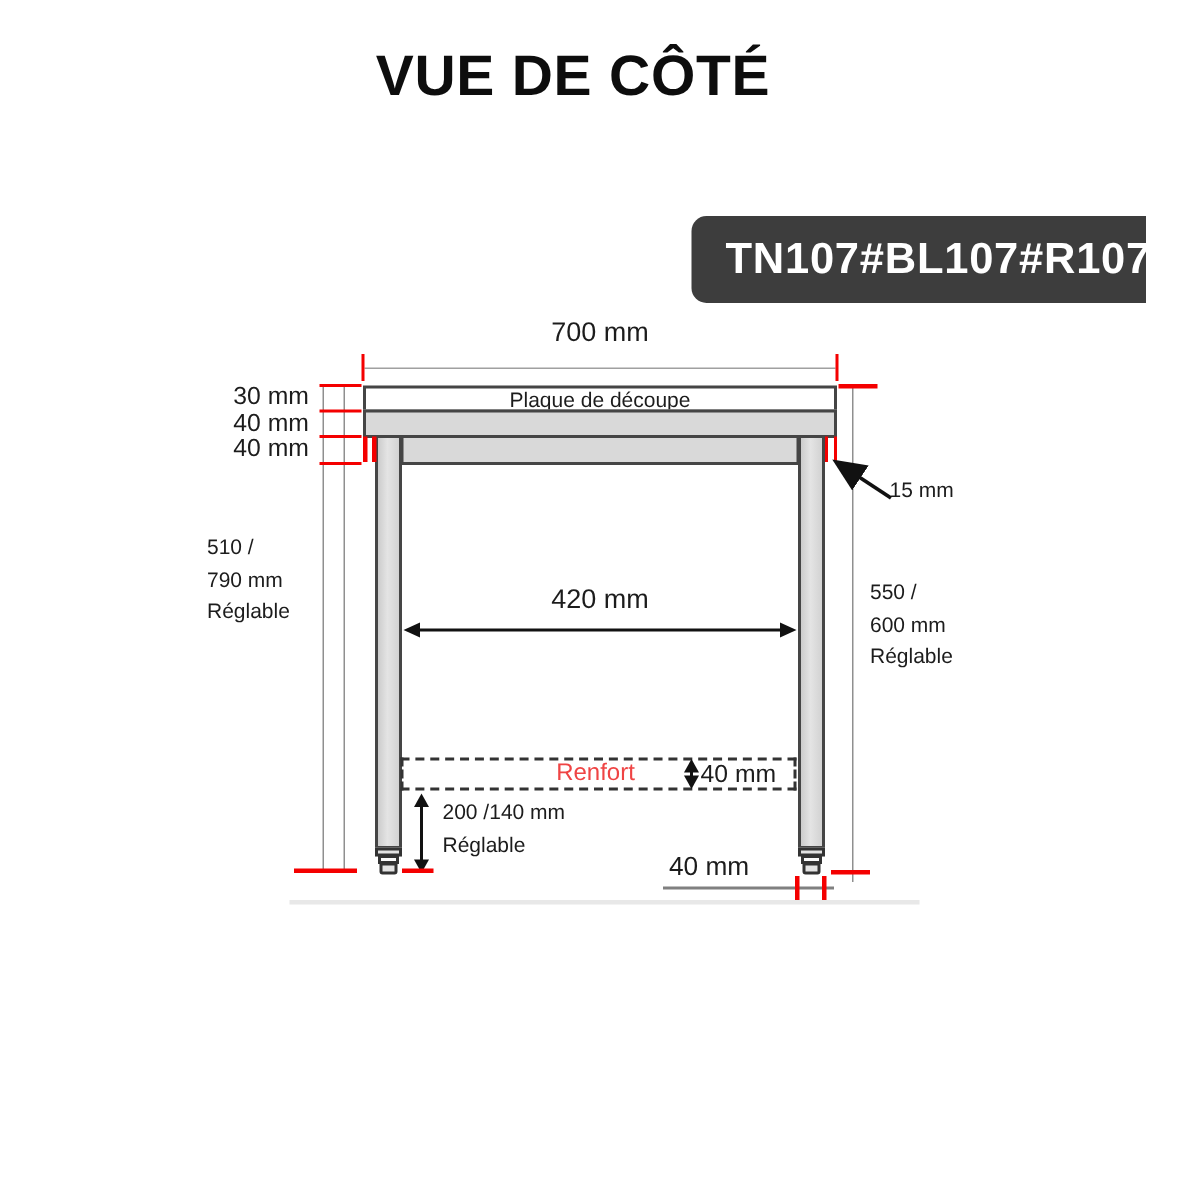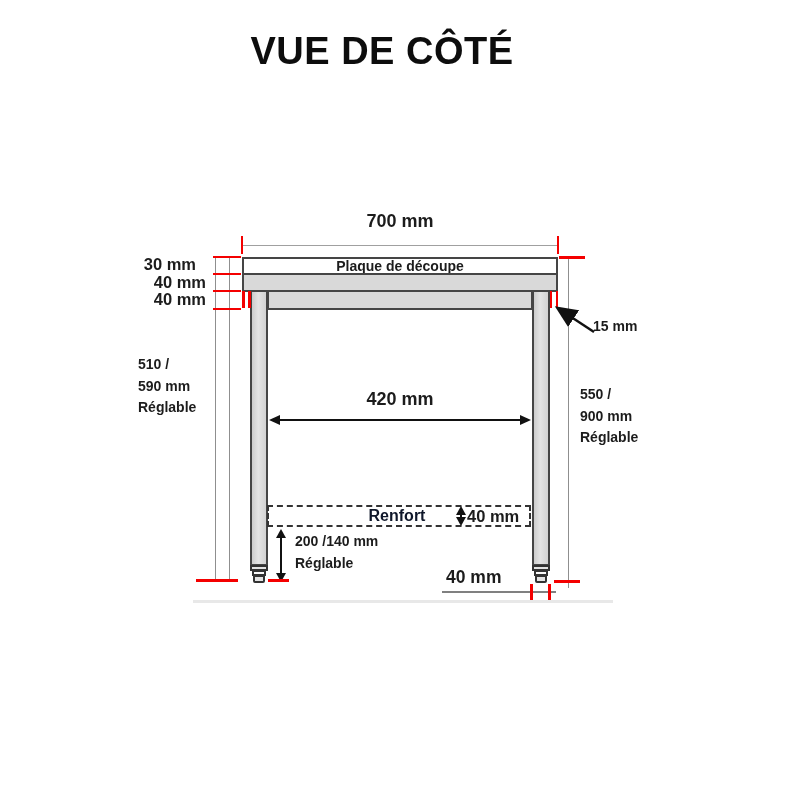"TN107#BL107#R107" div.badge { html: none -> <div> <span>TN107#BL107#R107</span> </div> }
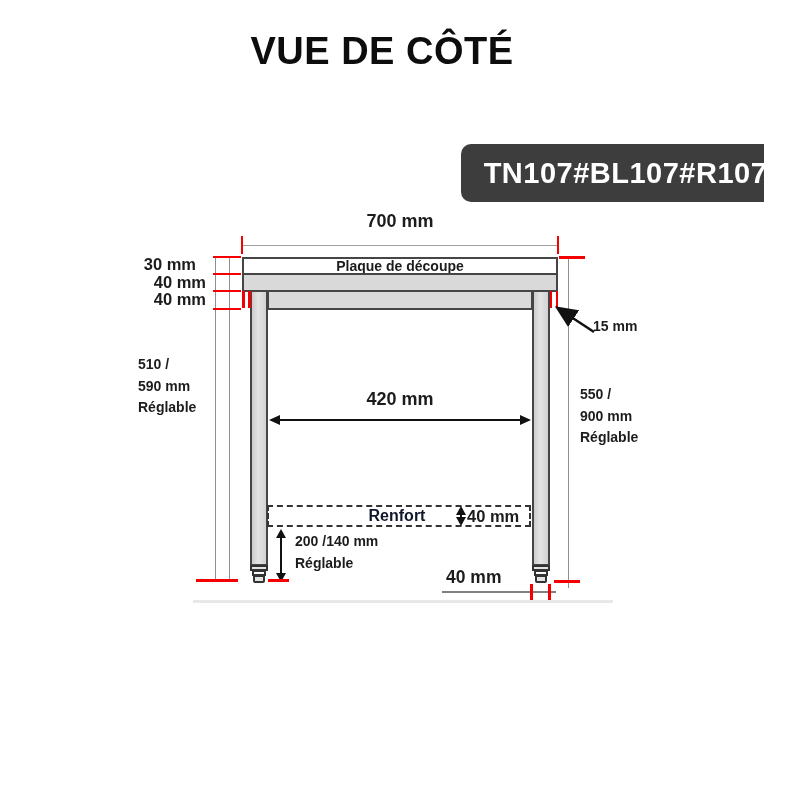"700 mm" div.abs { font-weight: bold -> none }
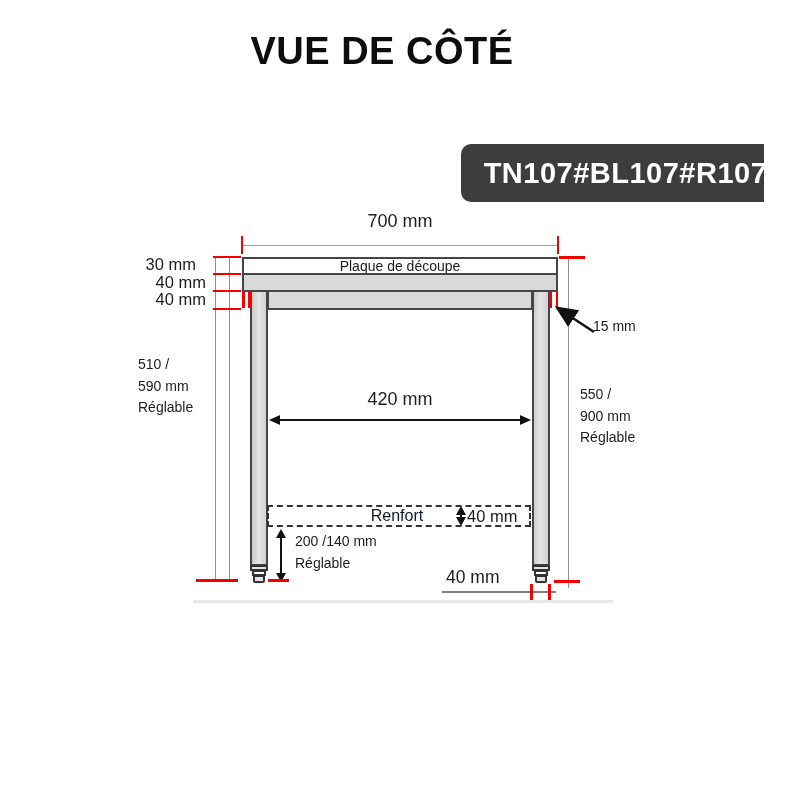"30 mm" div.lbl { left: 108px -> 118px }
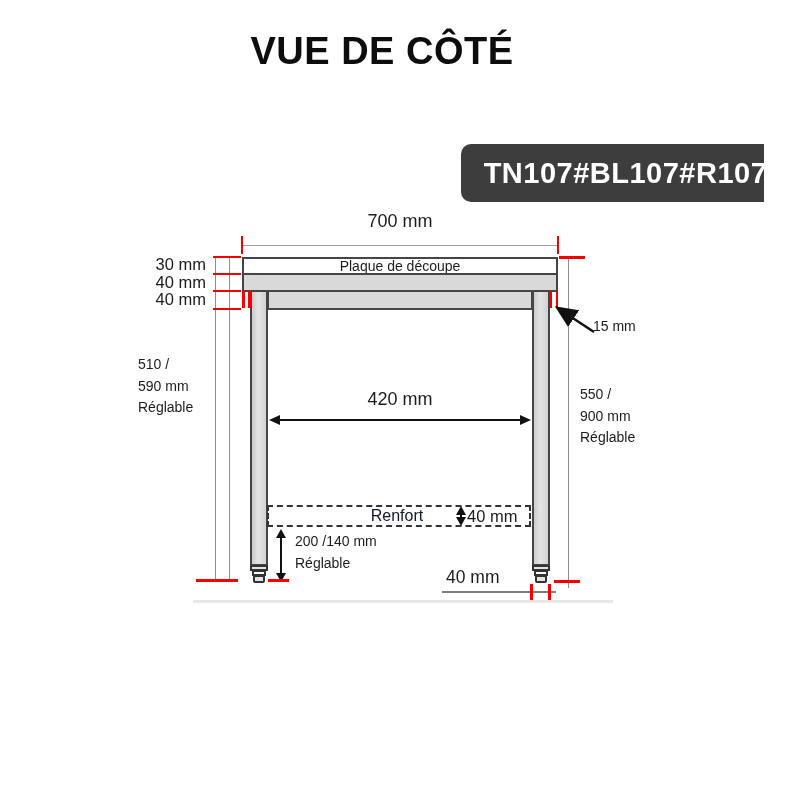"590 mm" div { text: 590 -> 790 }
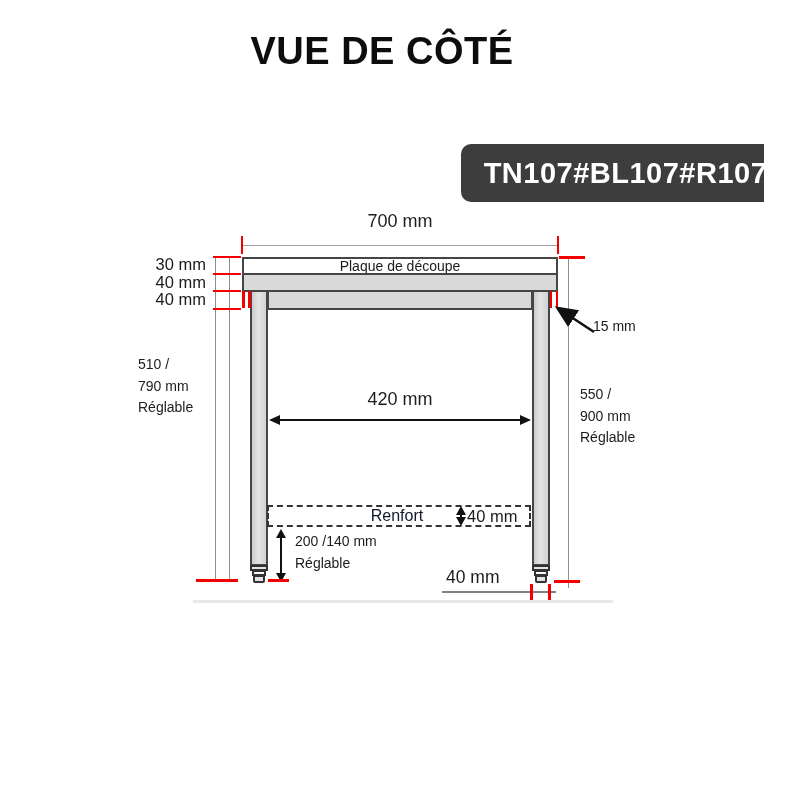"900 mm" div { text: 900 -> 600 }
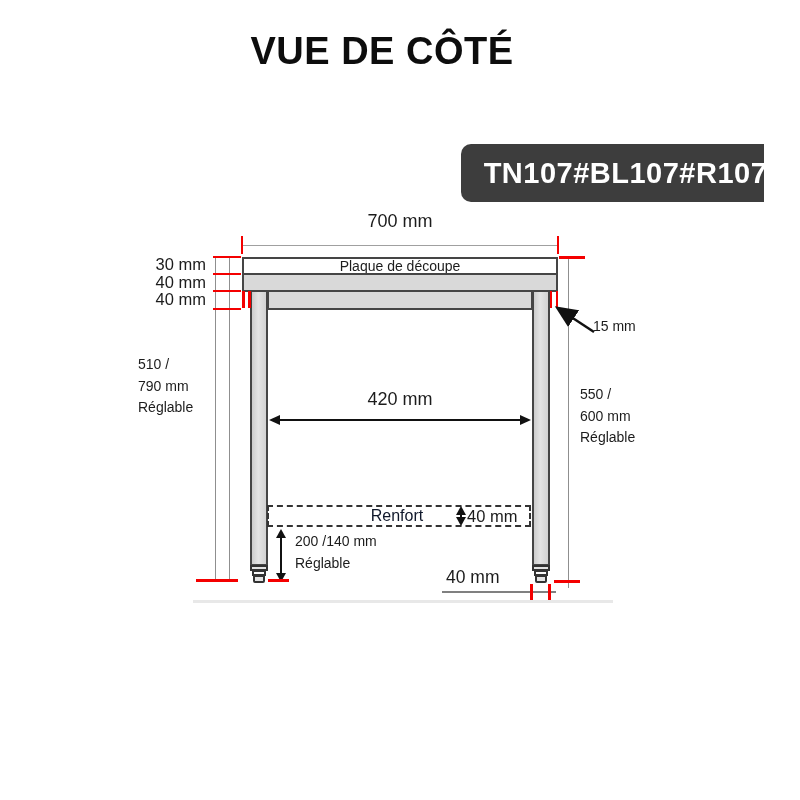"Renfort" div.lbl { color: #0f172a -> #ef4444 }
